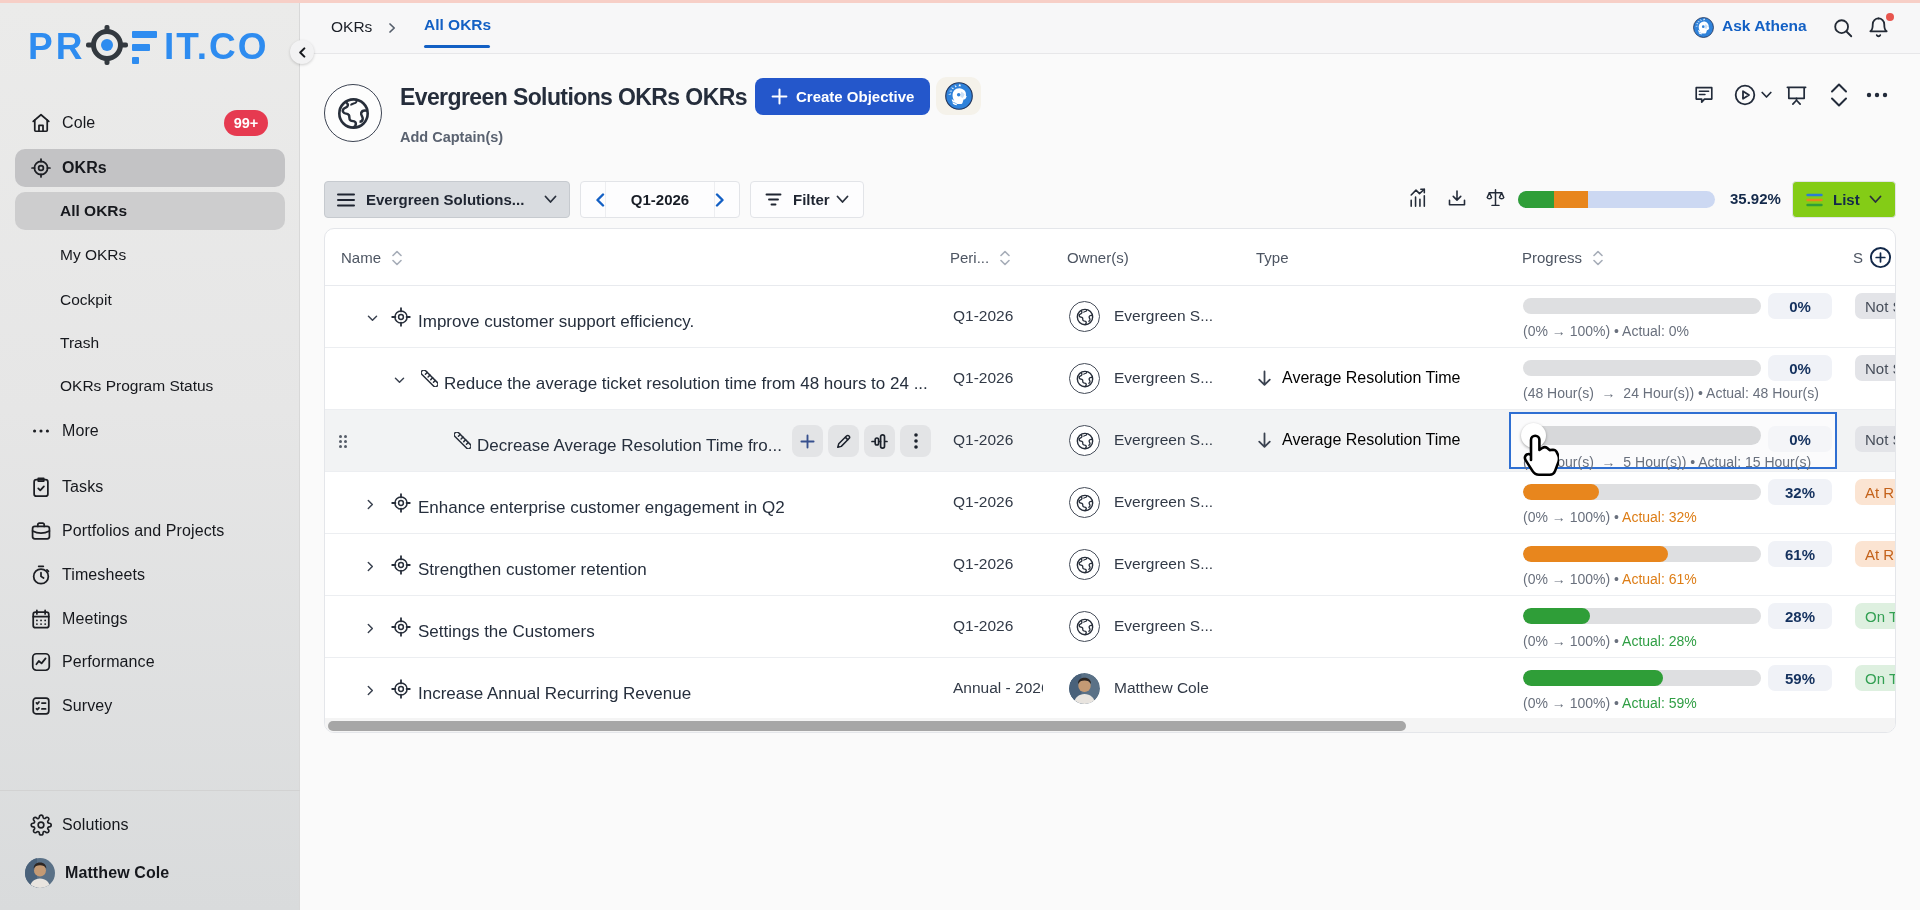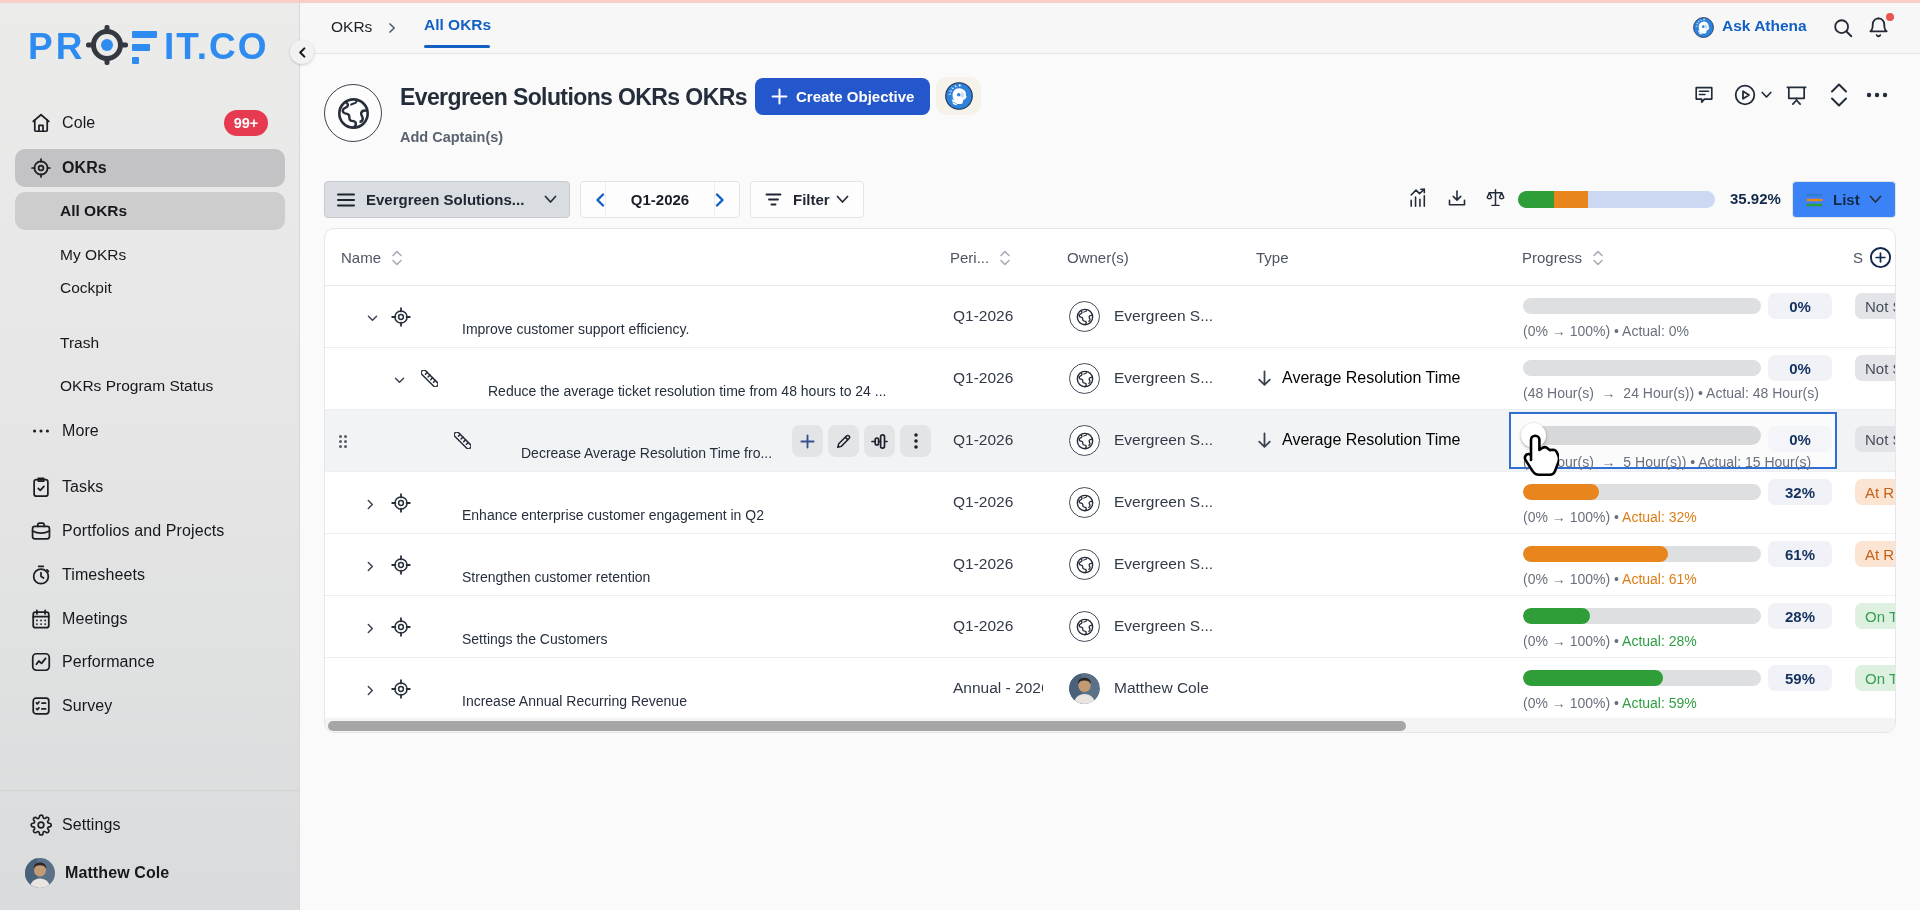"List" #list-btn { background: #3b82f6 -> #84cc16 }
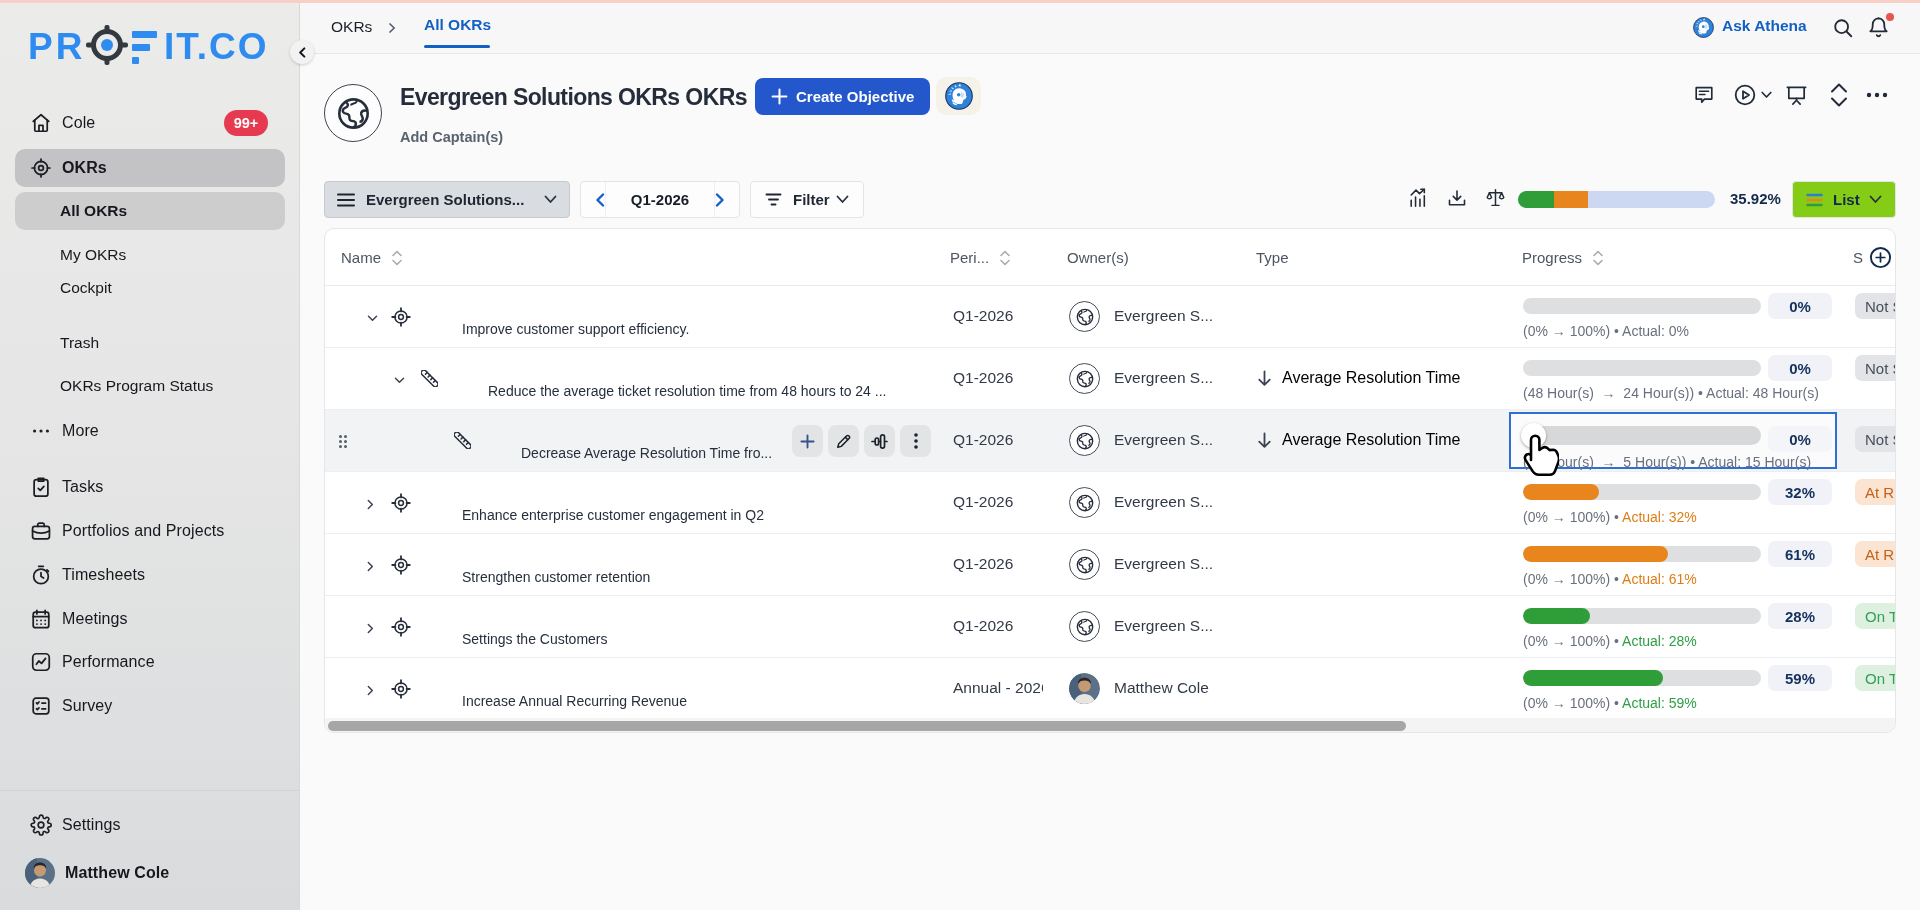"Cockpit" div.subitem { top: 276px -> 288px }
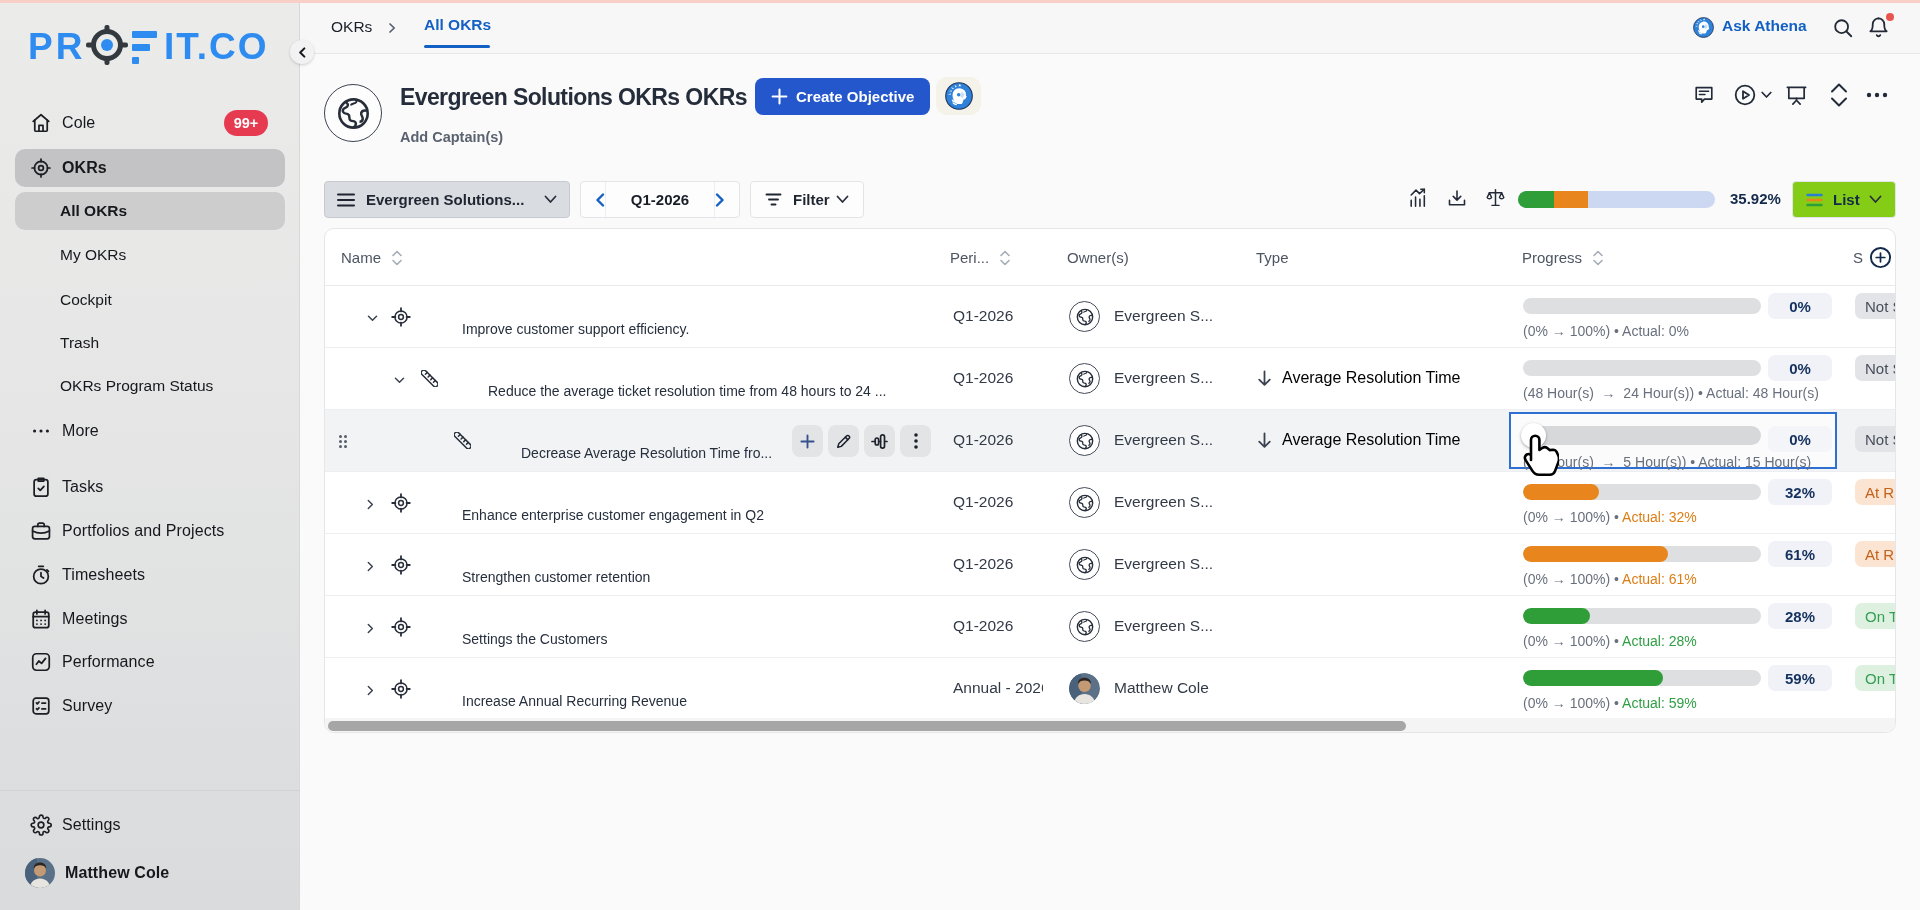"Improve customer support efficiency." .name-cell { font-size: 14px -> 17px; margin-left: 44px -> none; top: 12px -> 5px }
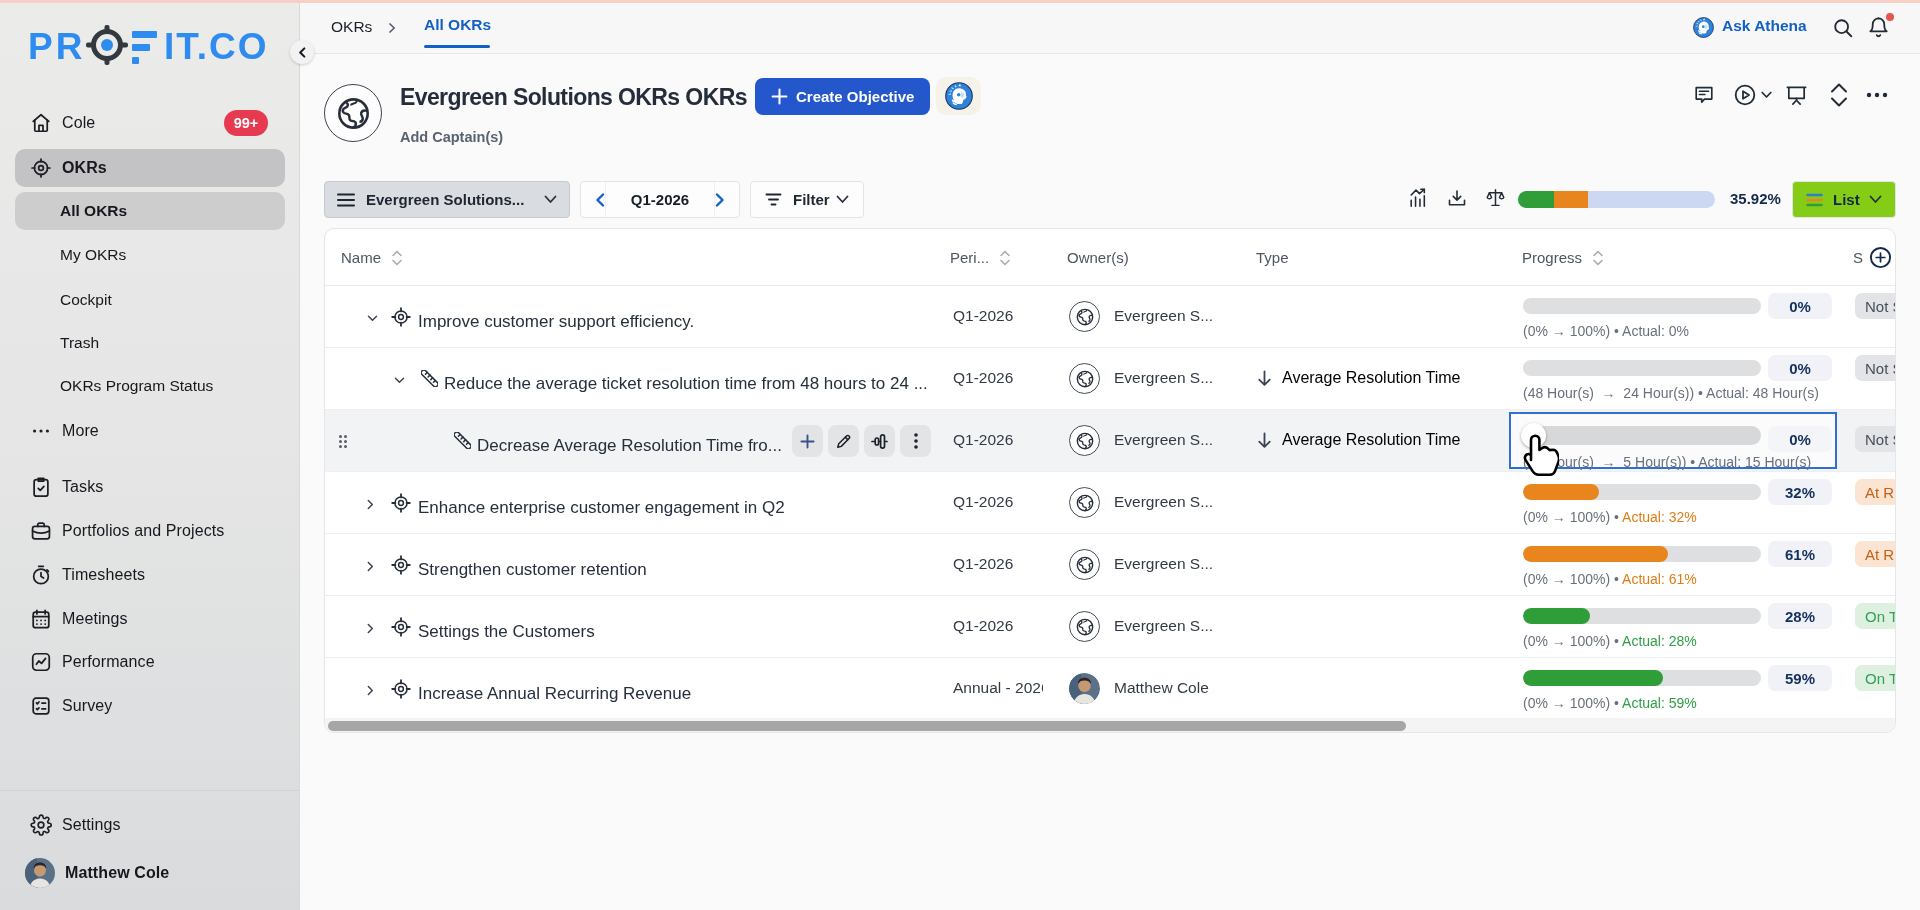"Settings" span.lbl { text: Settings -> Solutions }
